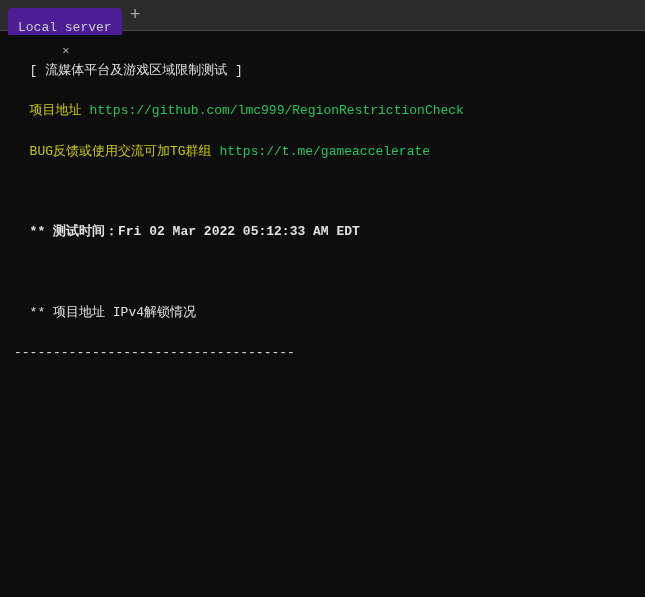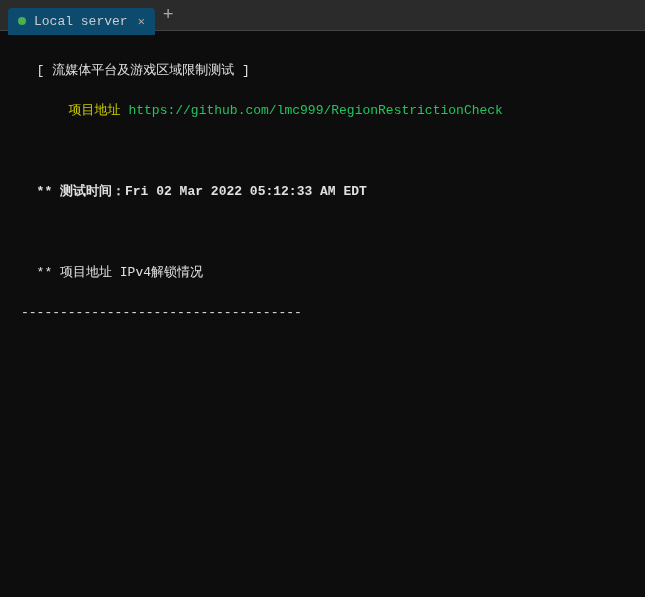"Local server" .tab { background: #0c4a6e -> #4c1d95; flex-direction: none -> column }
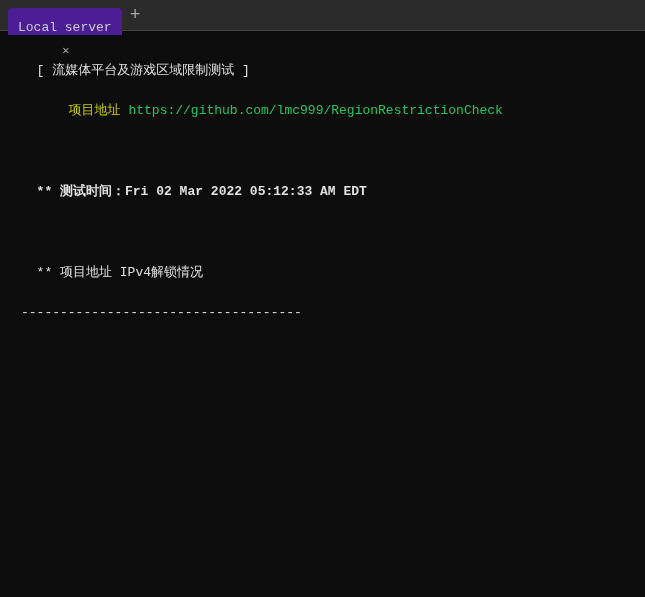"[ 流媒体平台及游戏区域限制测试 ]" .terminal { padding: 10px 21px -> 10px 14px }
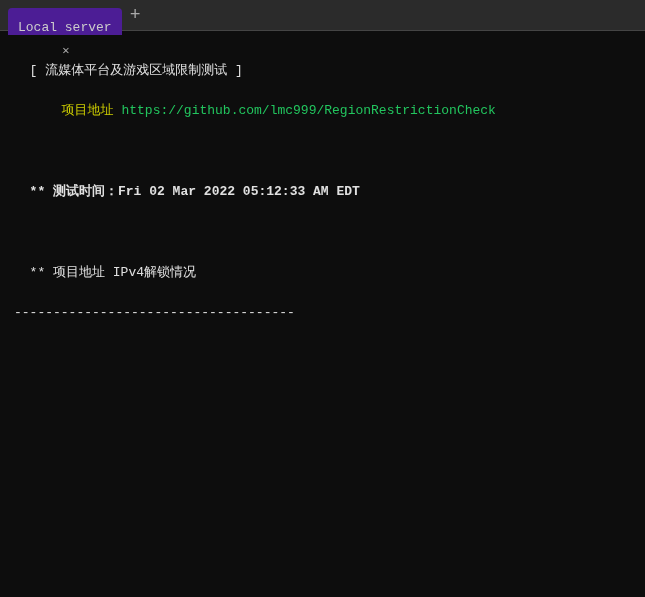"项目地址" .yellow { margin-left: 32px -> none }
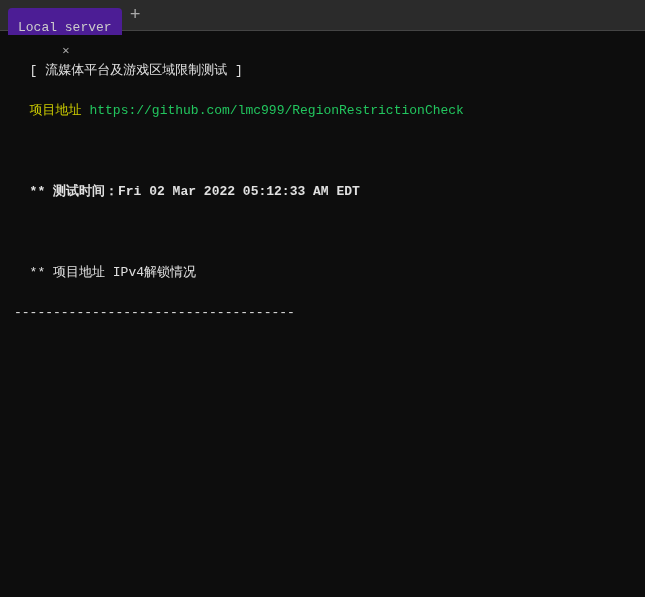"BUG反馈或使用交流可加TG群组" span.line { html: none -> <span> <span>BUG反馈或使用交流可加TG群组</span> <span>https://t.me/gameaccelerate</span></span> }
